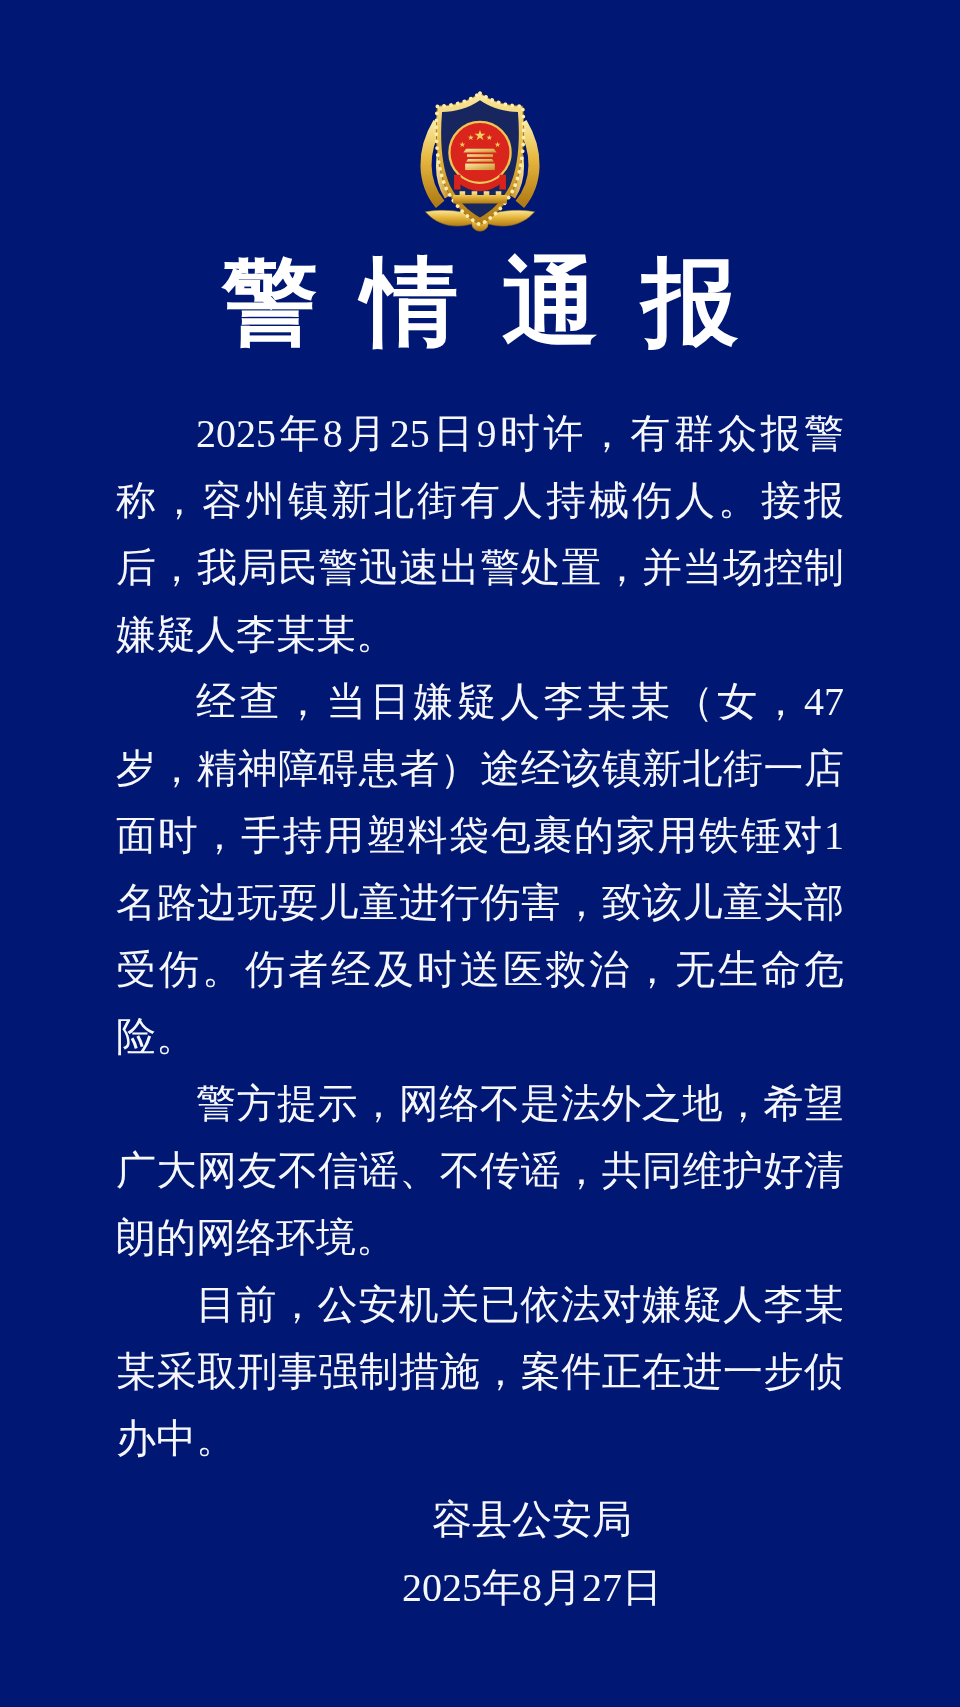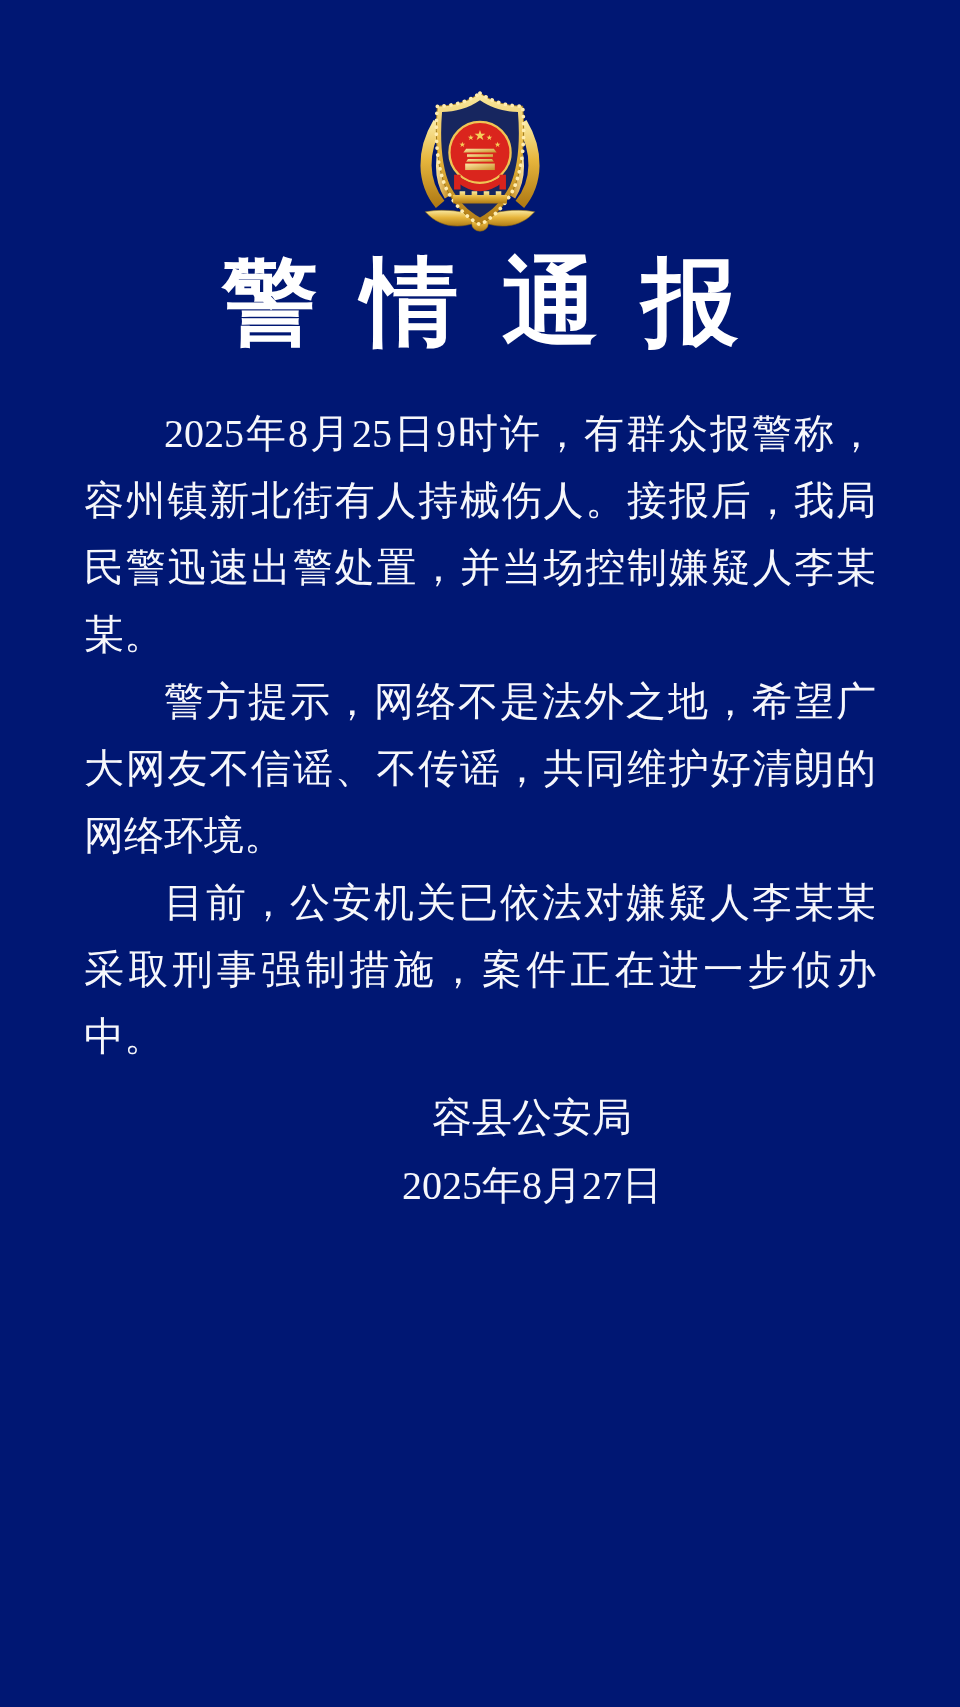"2025年8月25日9时许，有群众报警称，容州镇新北街有人持械伤人。接报后，我局" .content { padding: 0 84px -> 0 116px }
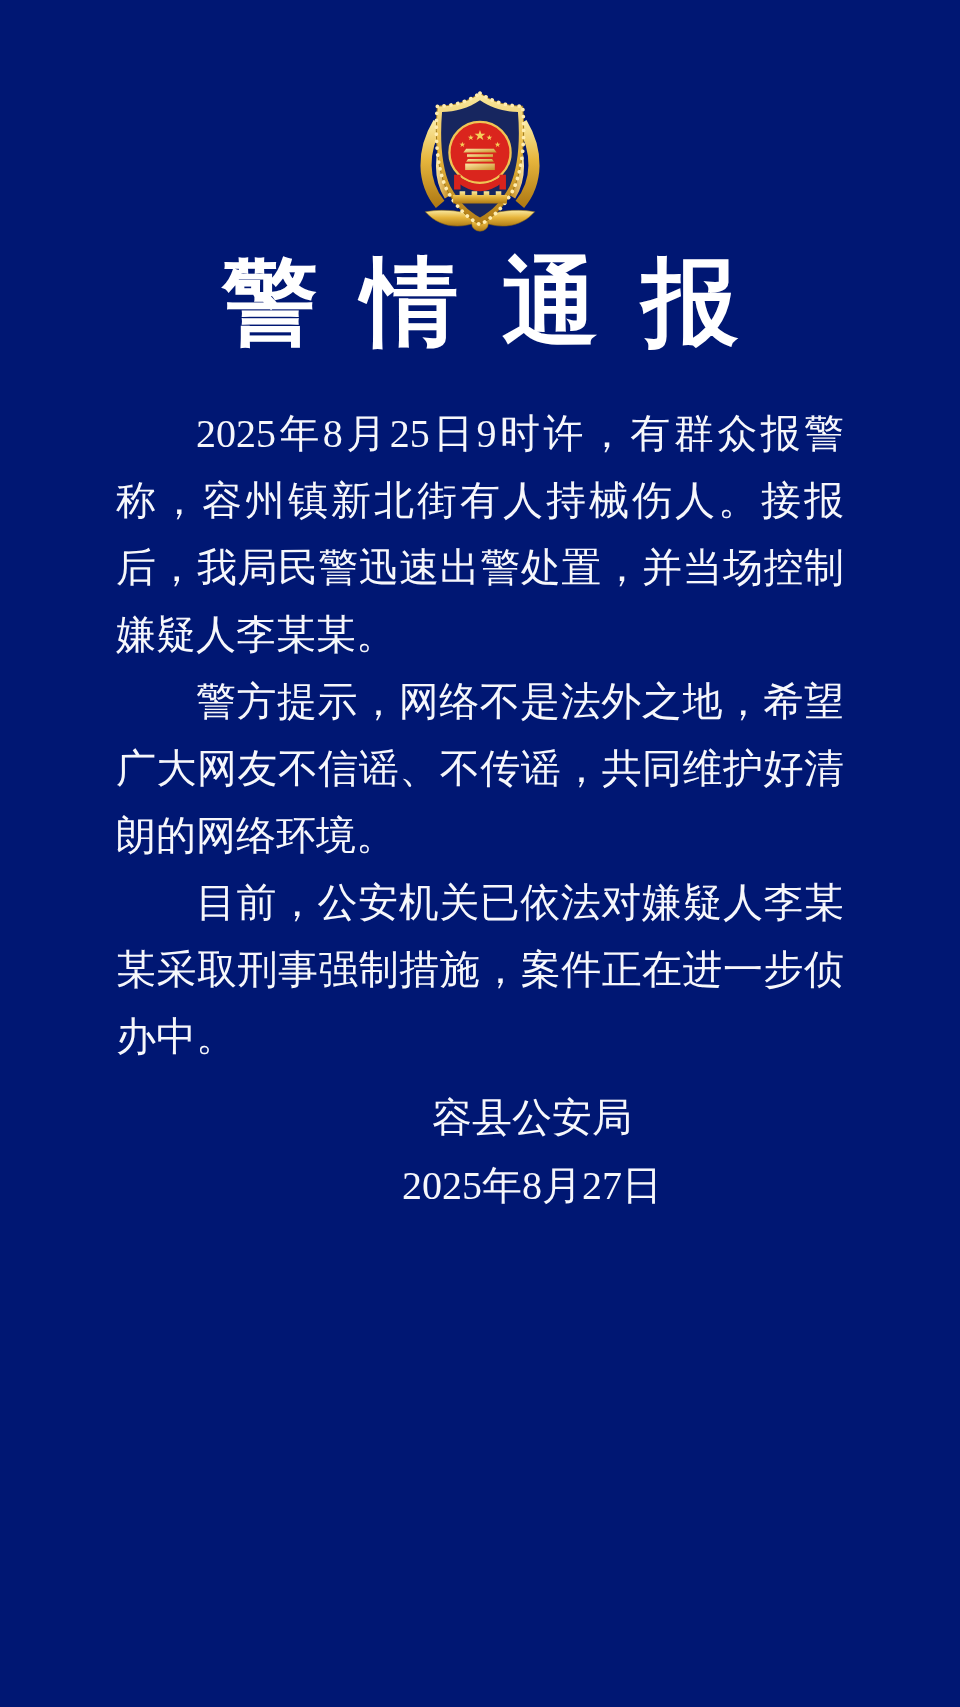"经查，当日嫌疑人李某某（女，47岁，精神障碍患者）途经该镇新北街一店面时，手持用" p { html: none -> <p>经查，当日嫌疑人李某某（女，47岁，精神障碍患者）途经该镇新北街一店面时，手持用塑料袋包裹的家用铁锤对1名路边玩耍儿童进行伤害，致该儿童头部受伤。伤者经及时送医救治，无生命危险。</p> }
